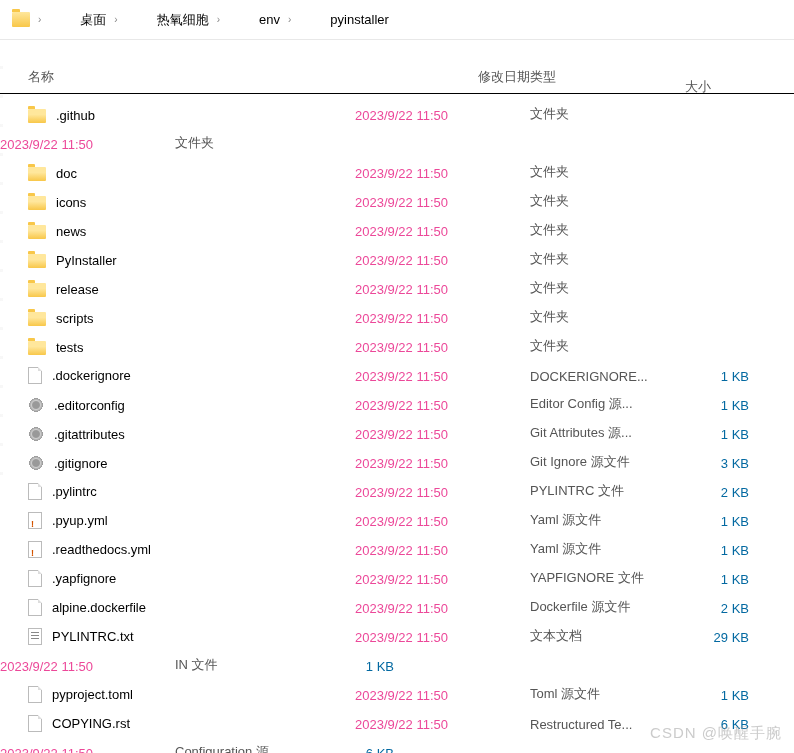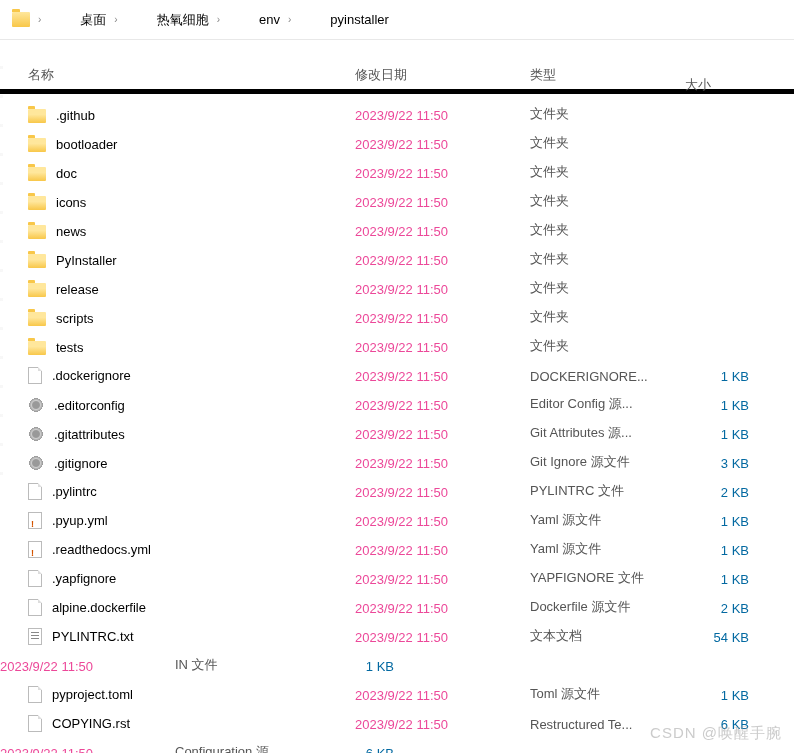"名称" .header-row { border-bottom: 5px solid #000000 -> 1px solid #000000 }
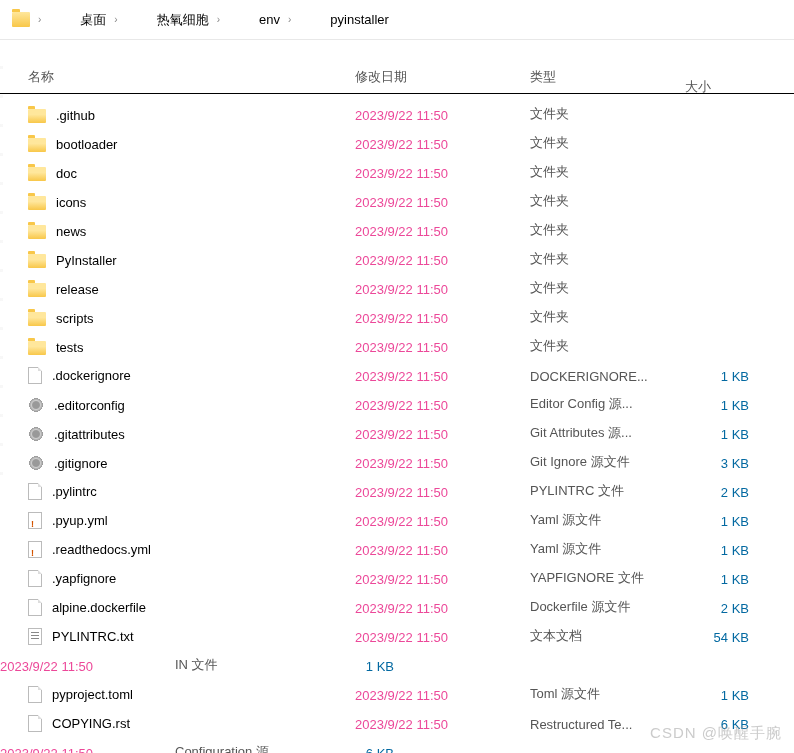"修改日期" .col-date { text-align: none -> right }
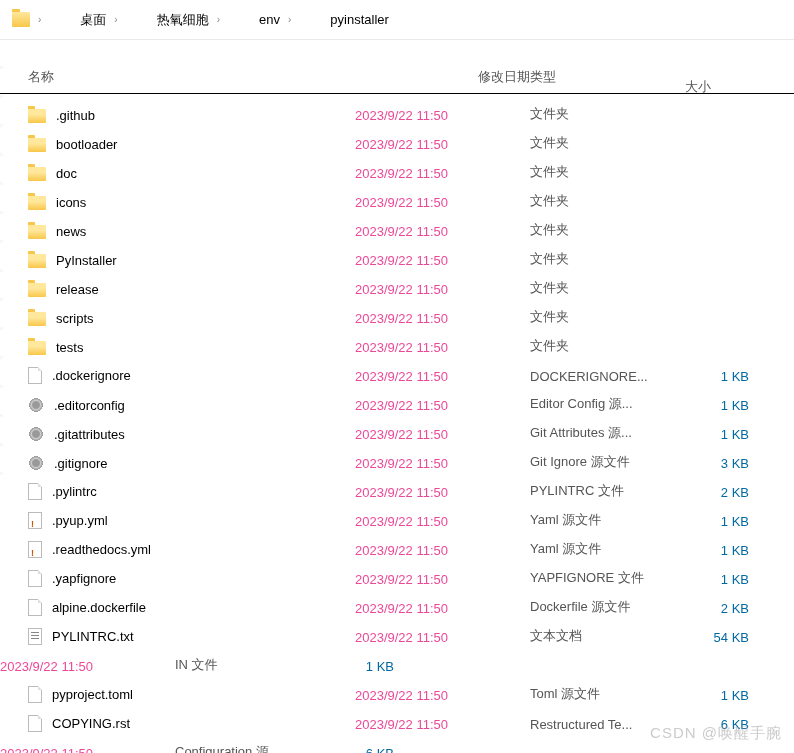"bootloader" div.fname { html: <div> <span></span> <span>bootloader</span> </div> -> none }
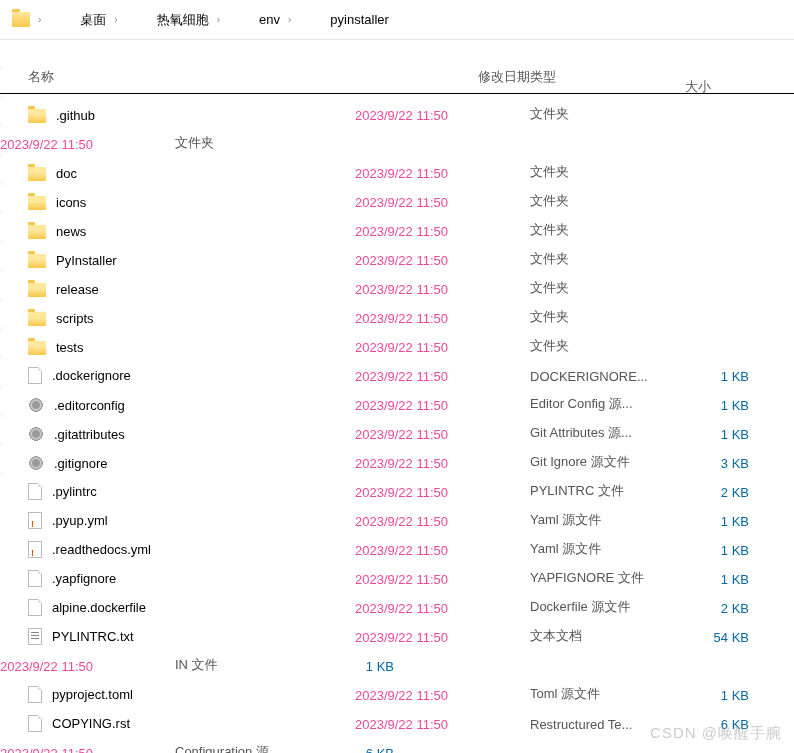"54 KB" div.fsize { text: 54 -> 29 }
